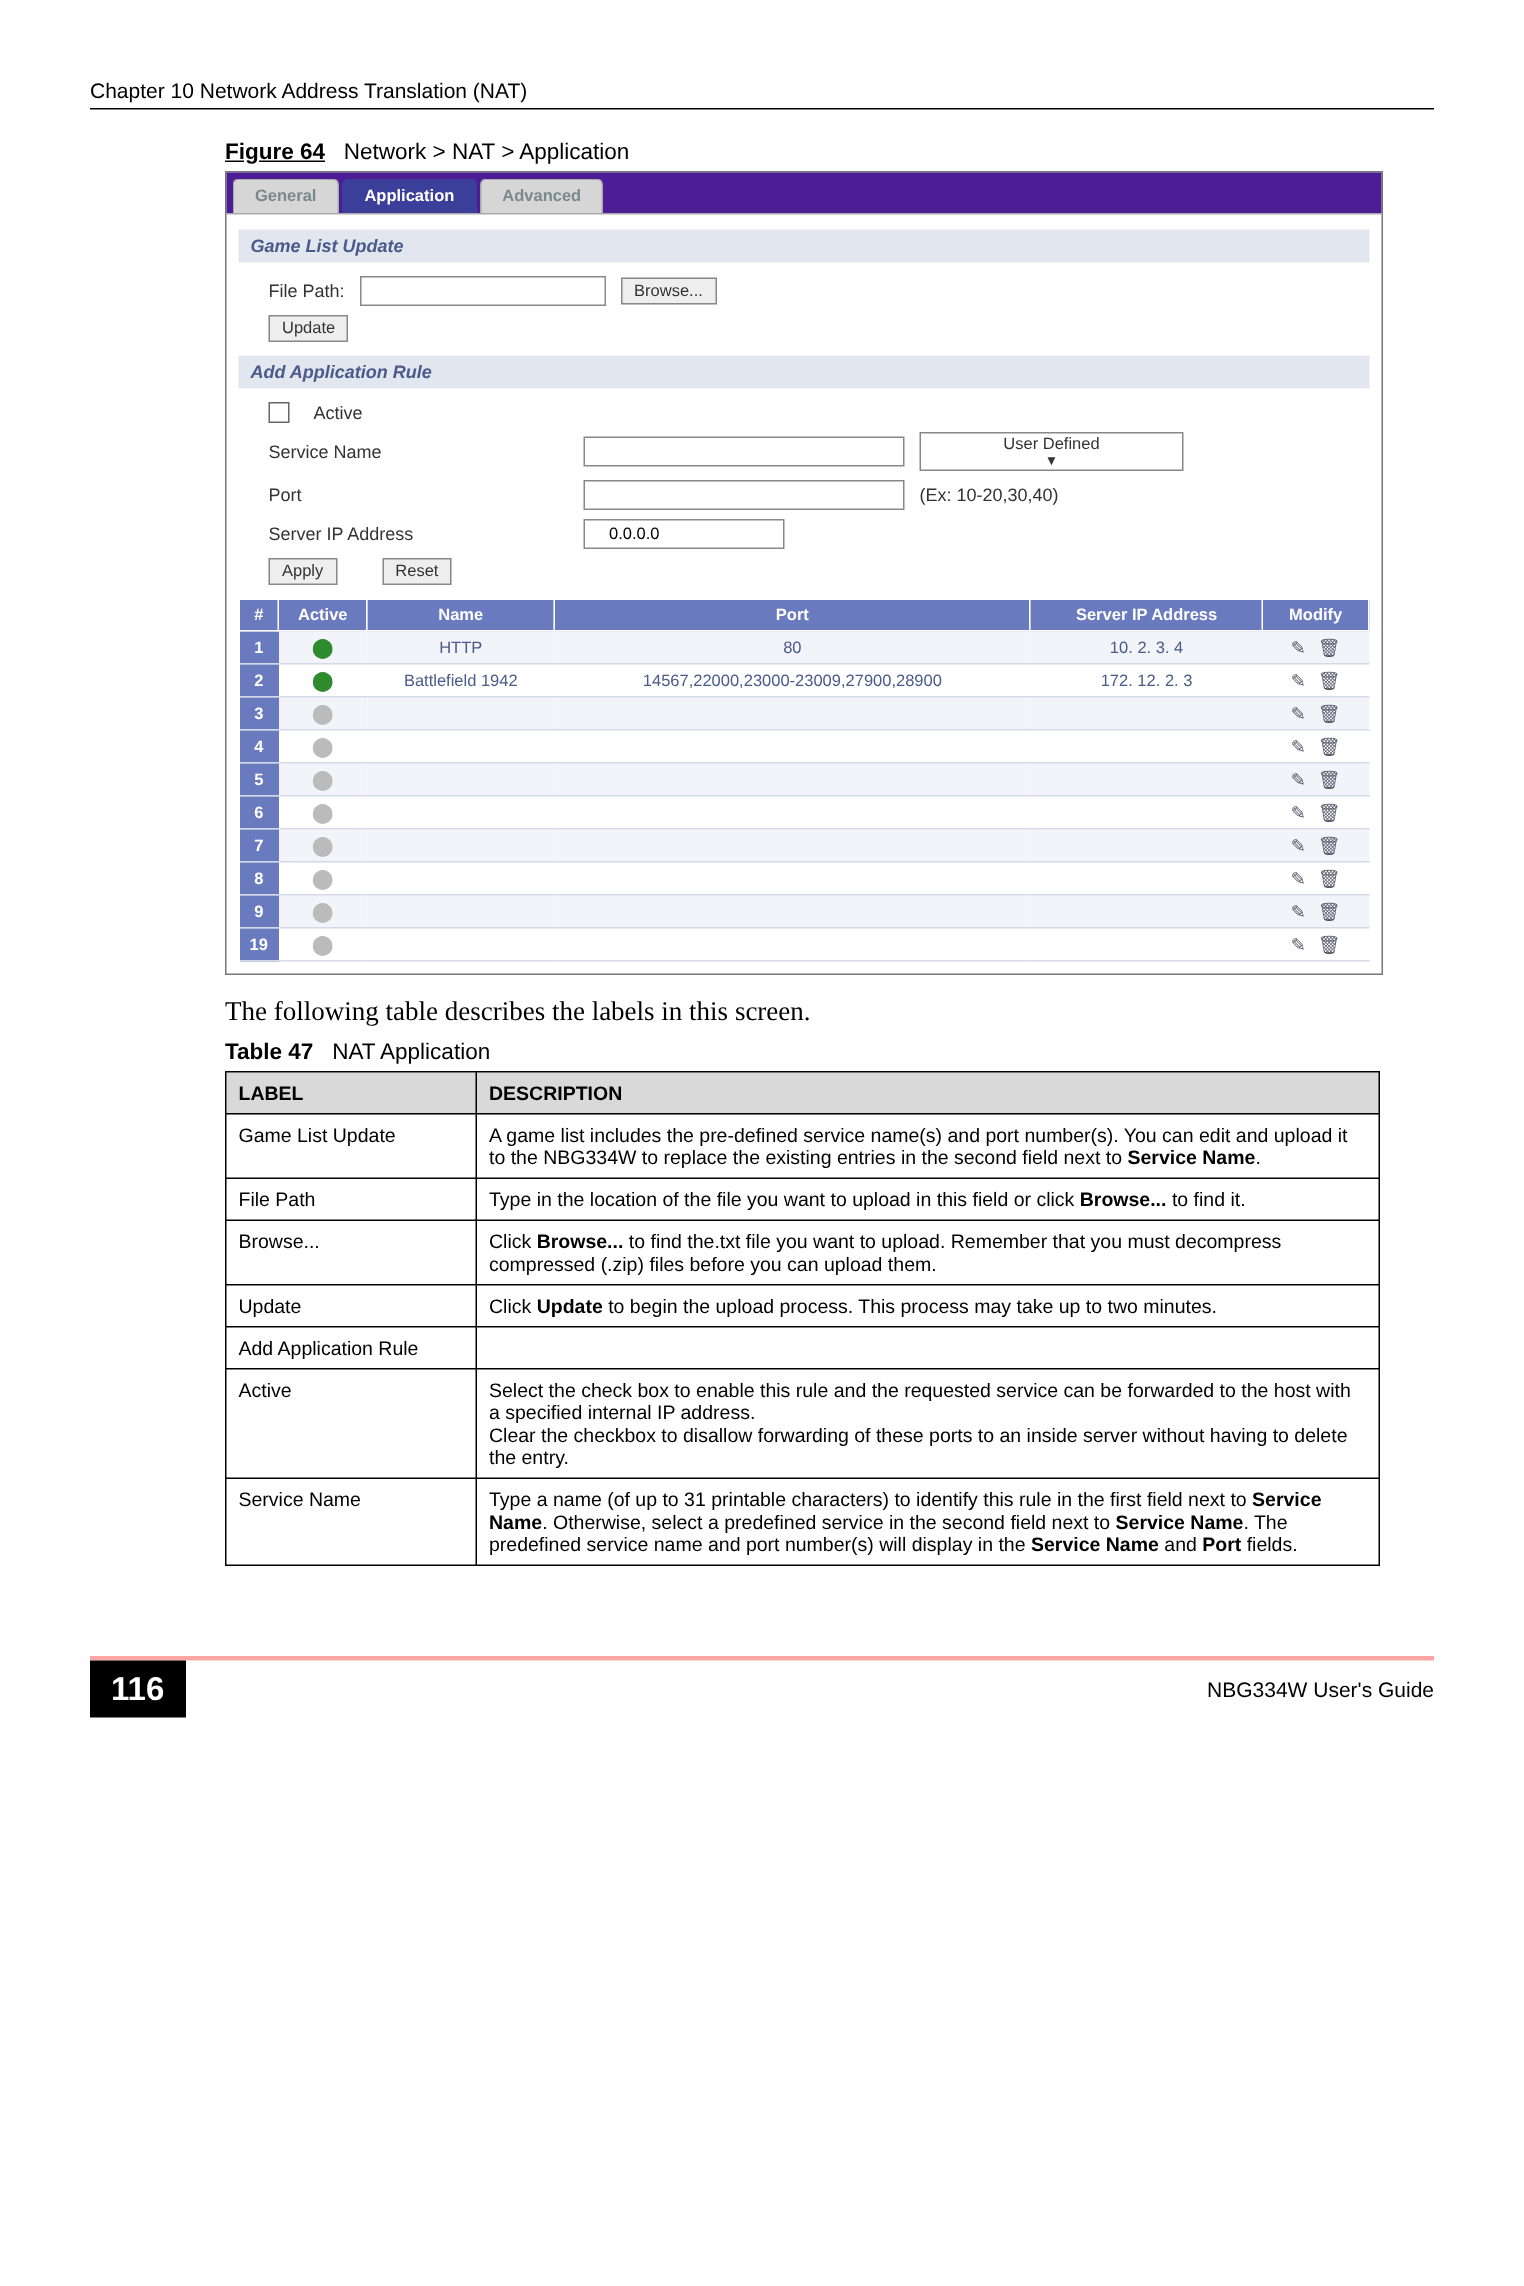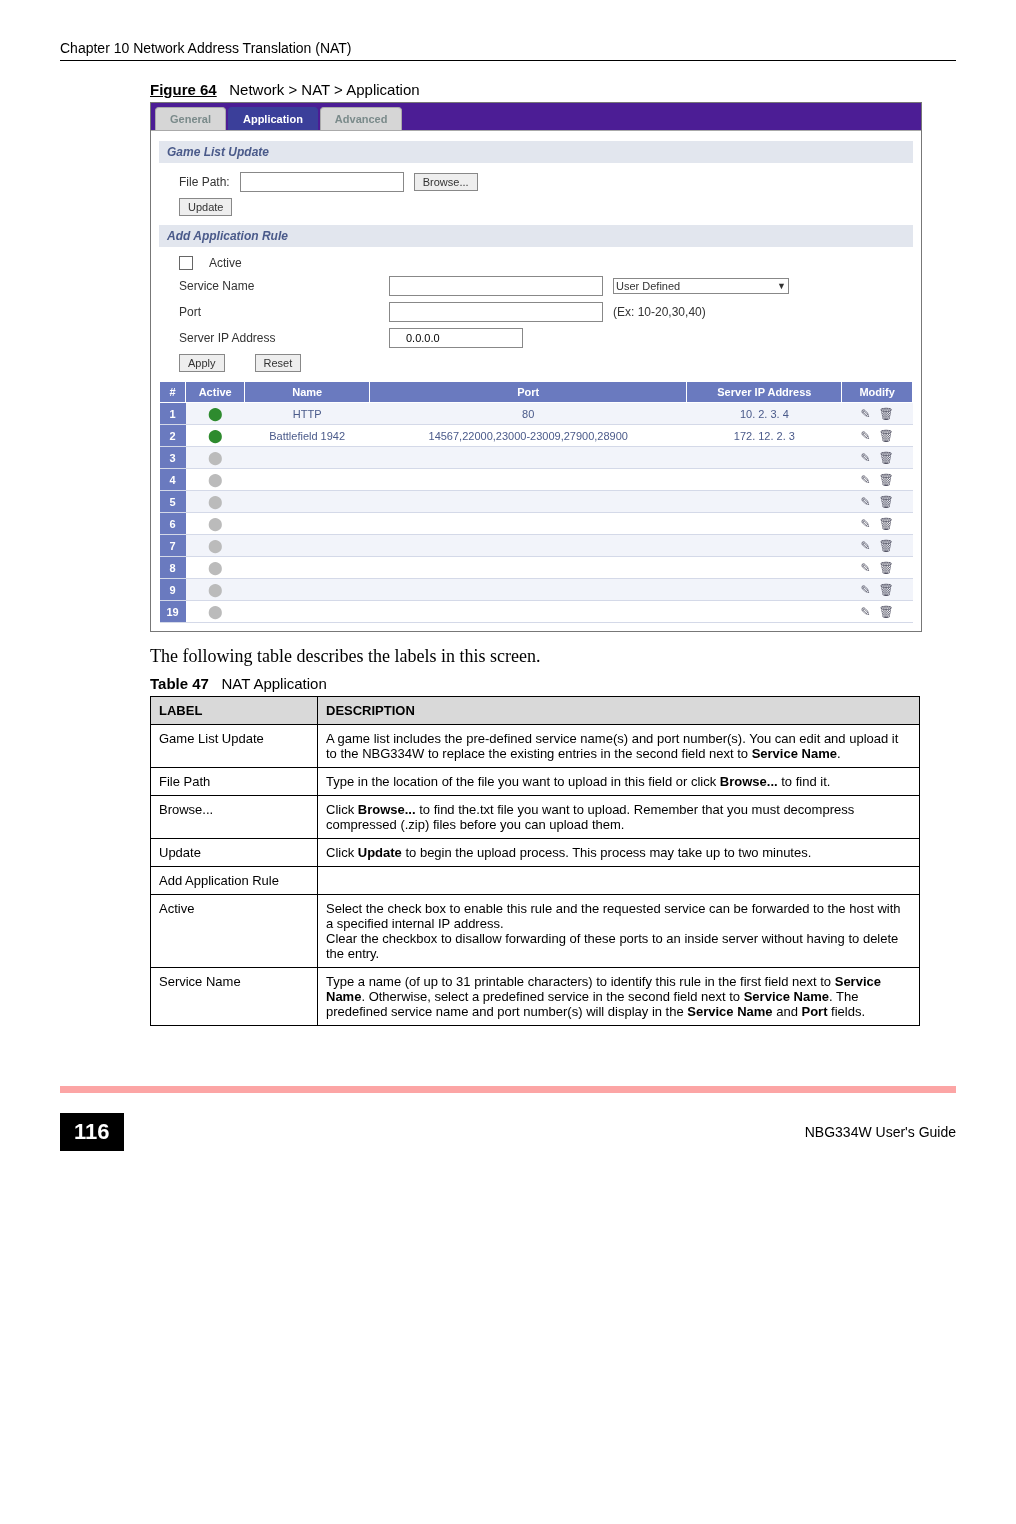"Chapter 10 Network Address Translation" .page { margin-top: none -> 12px }
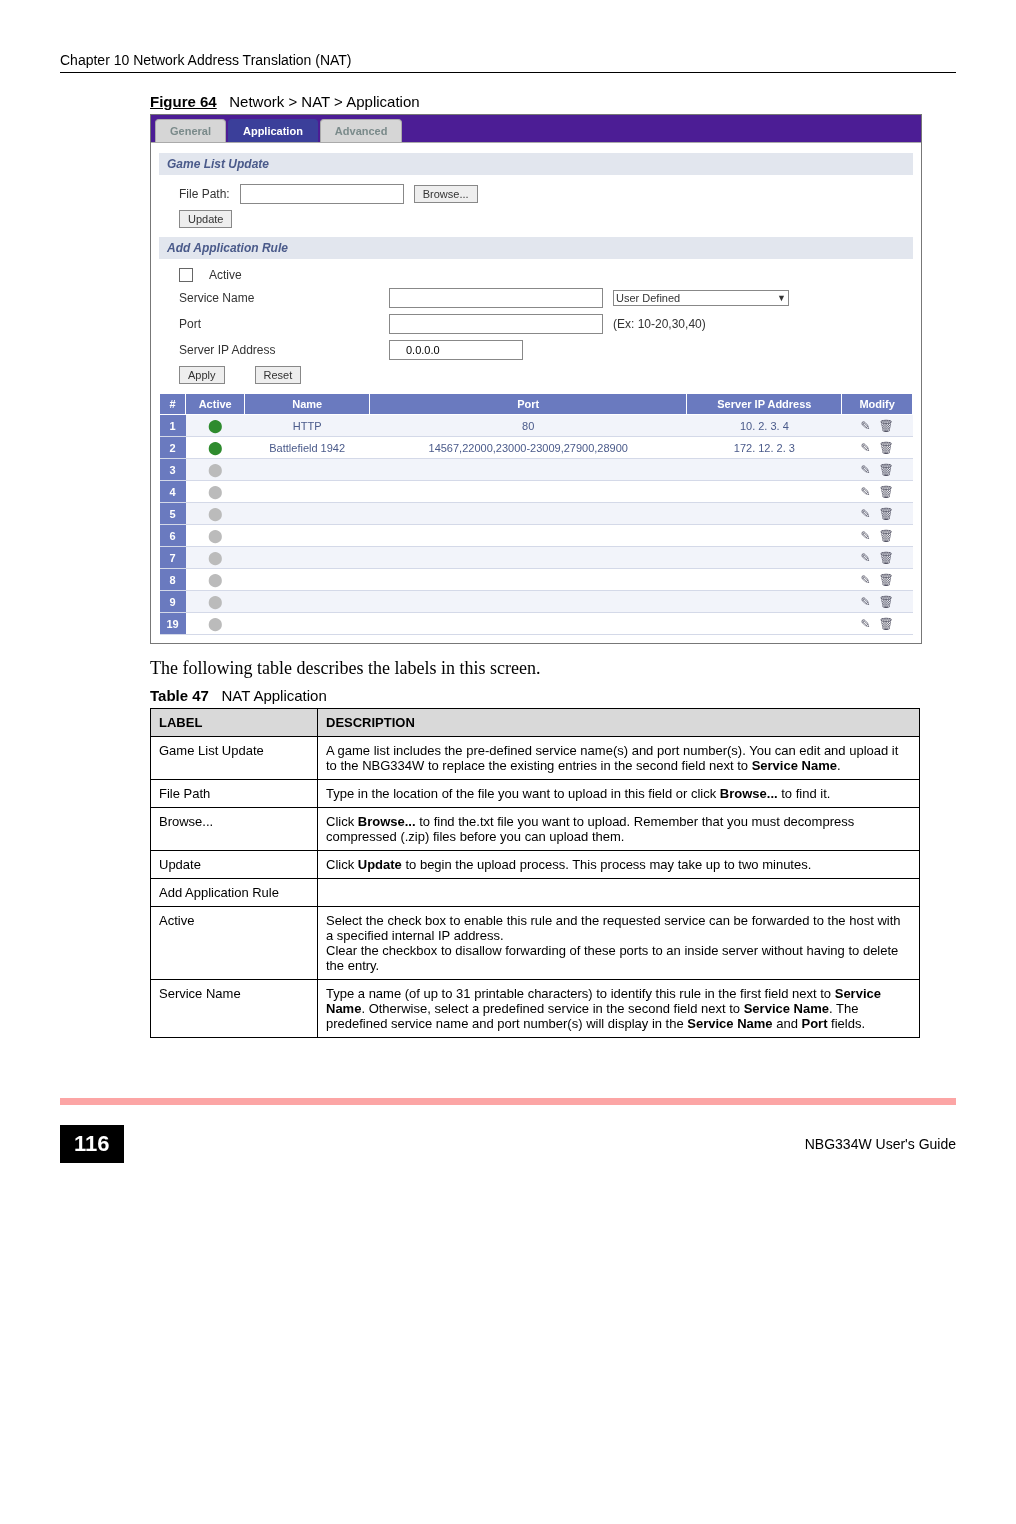"User Defined" .dropdown { flex-direction: none -> column }
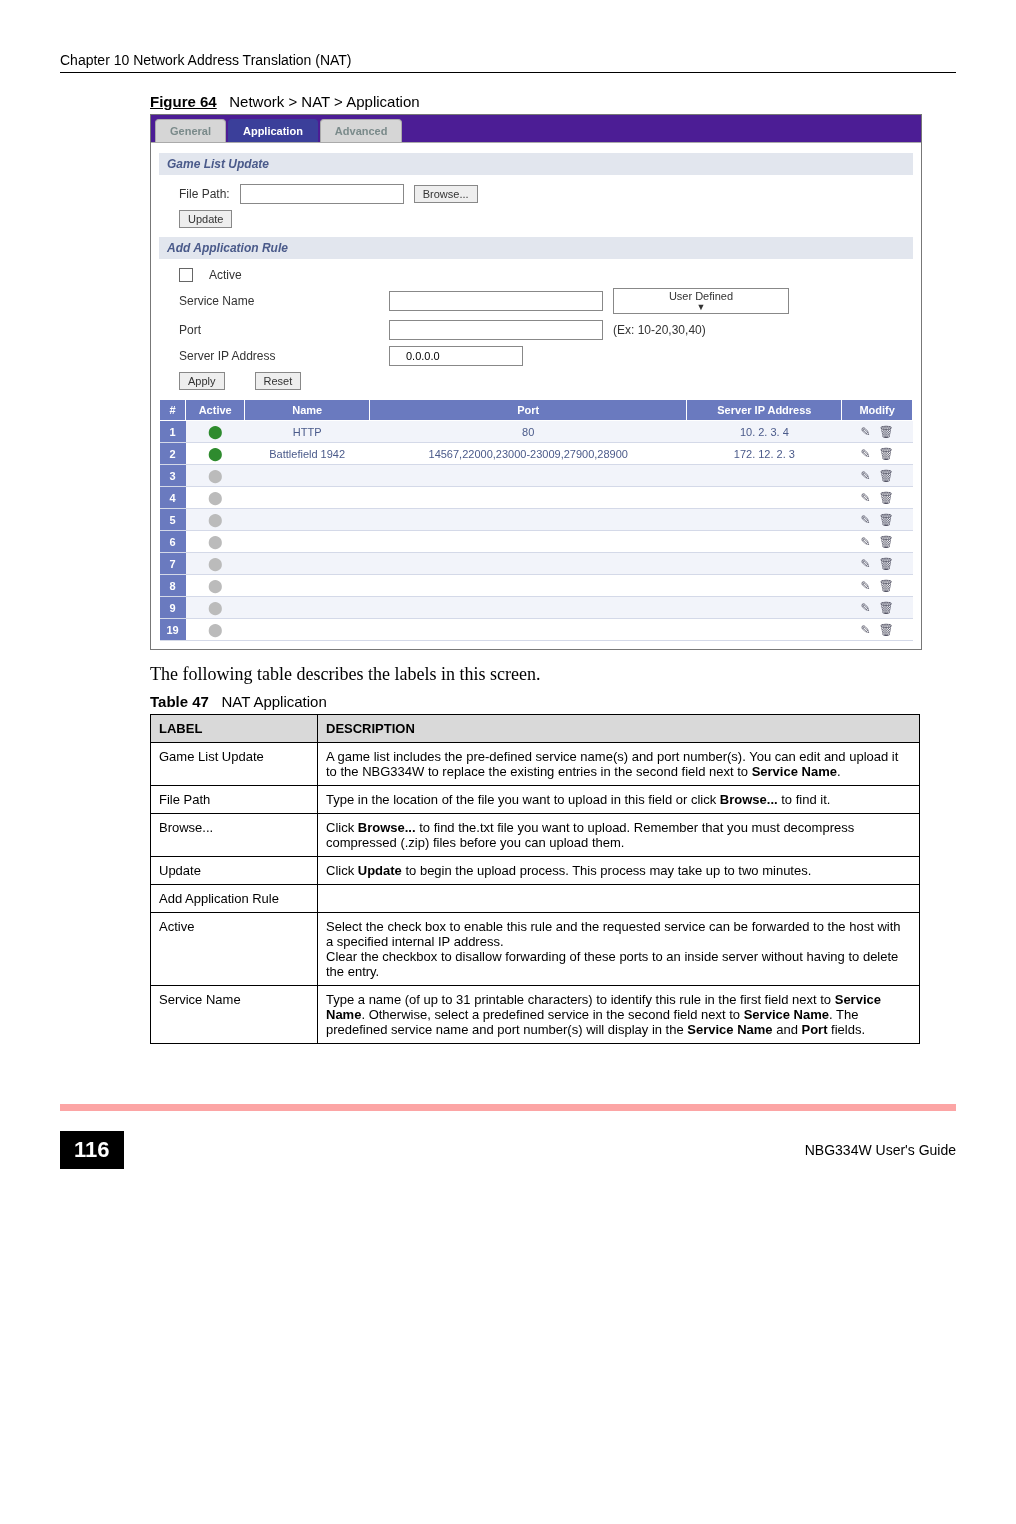"116" .footer { border-top: 7px solid #fca5a5 -> 3px solid #fca5a5; padding-top: 20px -> 0 }
